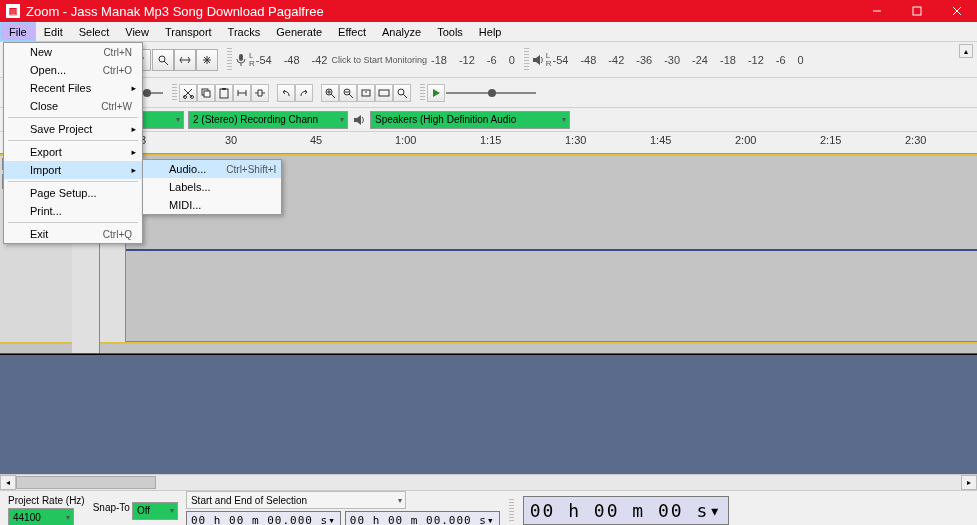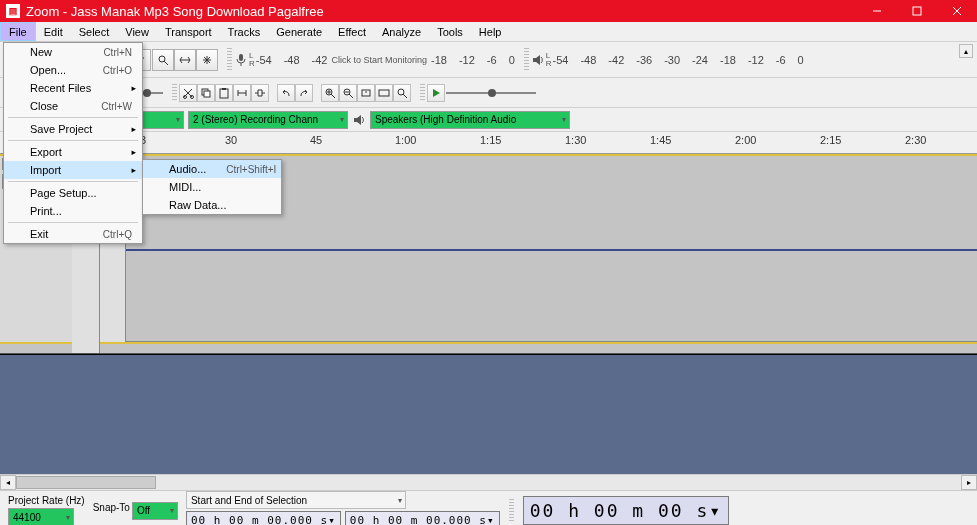"Labels..." div.drow { html: none -> <div> <span>Labels...</span> </div> }
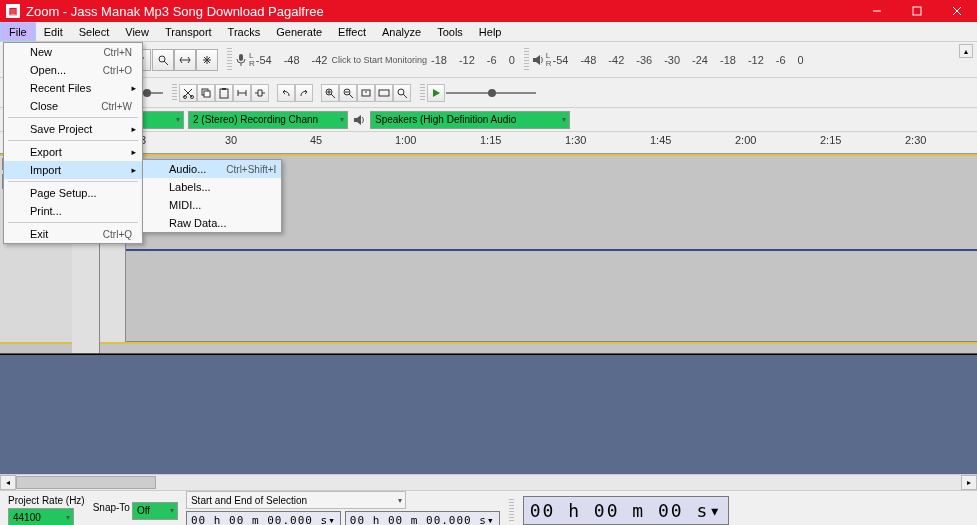"Raw Data..." div.drow { html: <div> <span>Raw Data...</span> </div> -> none }
